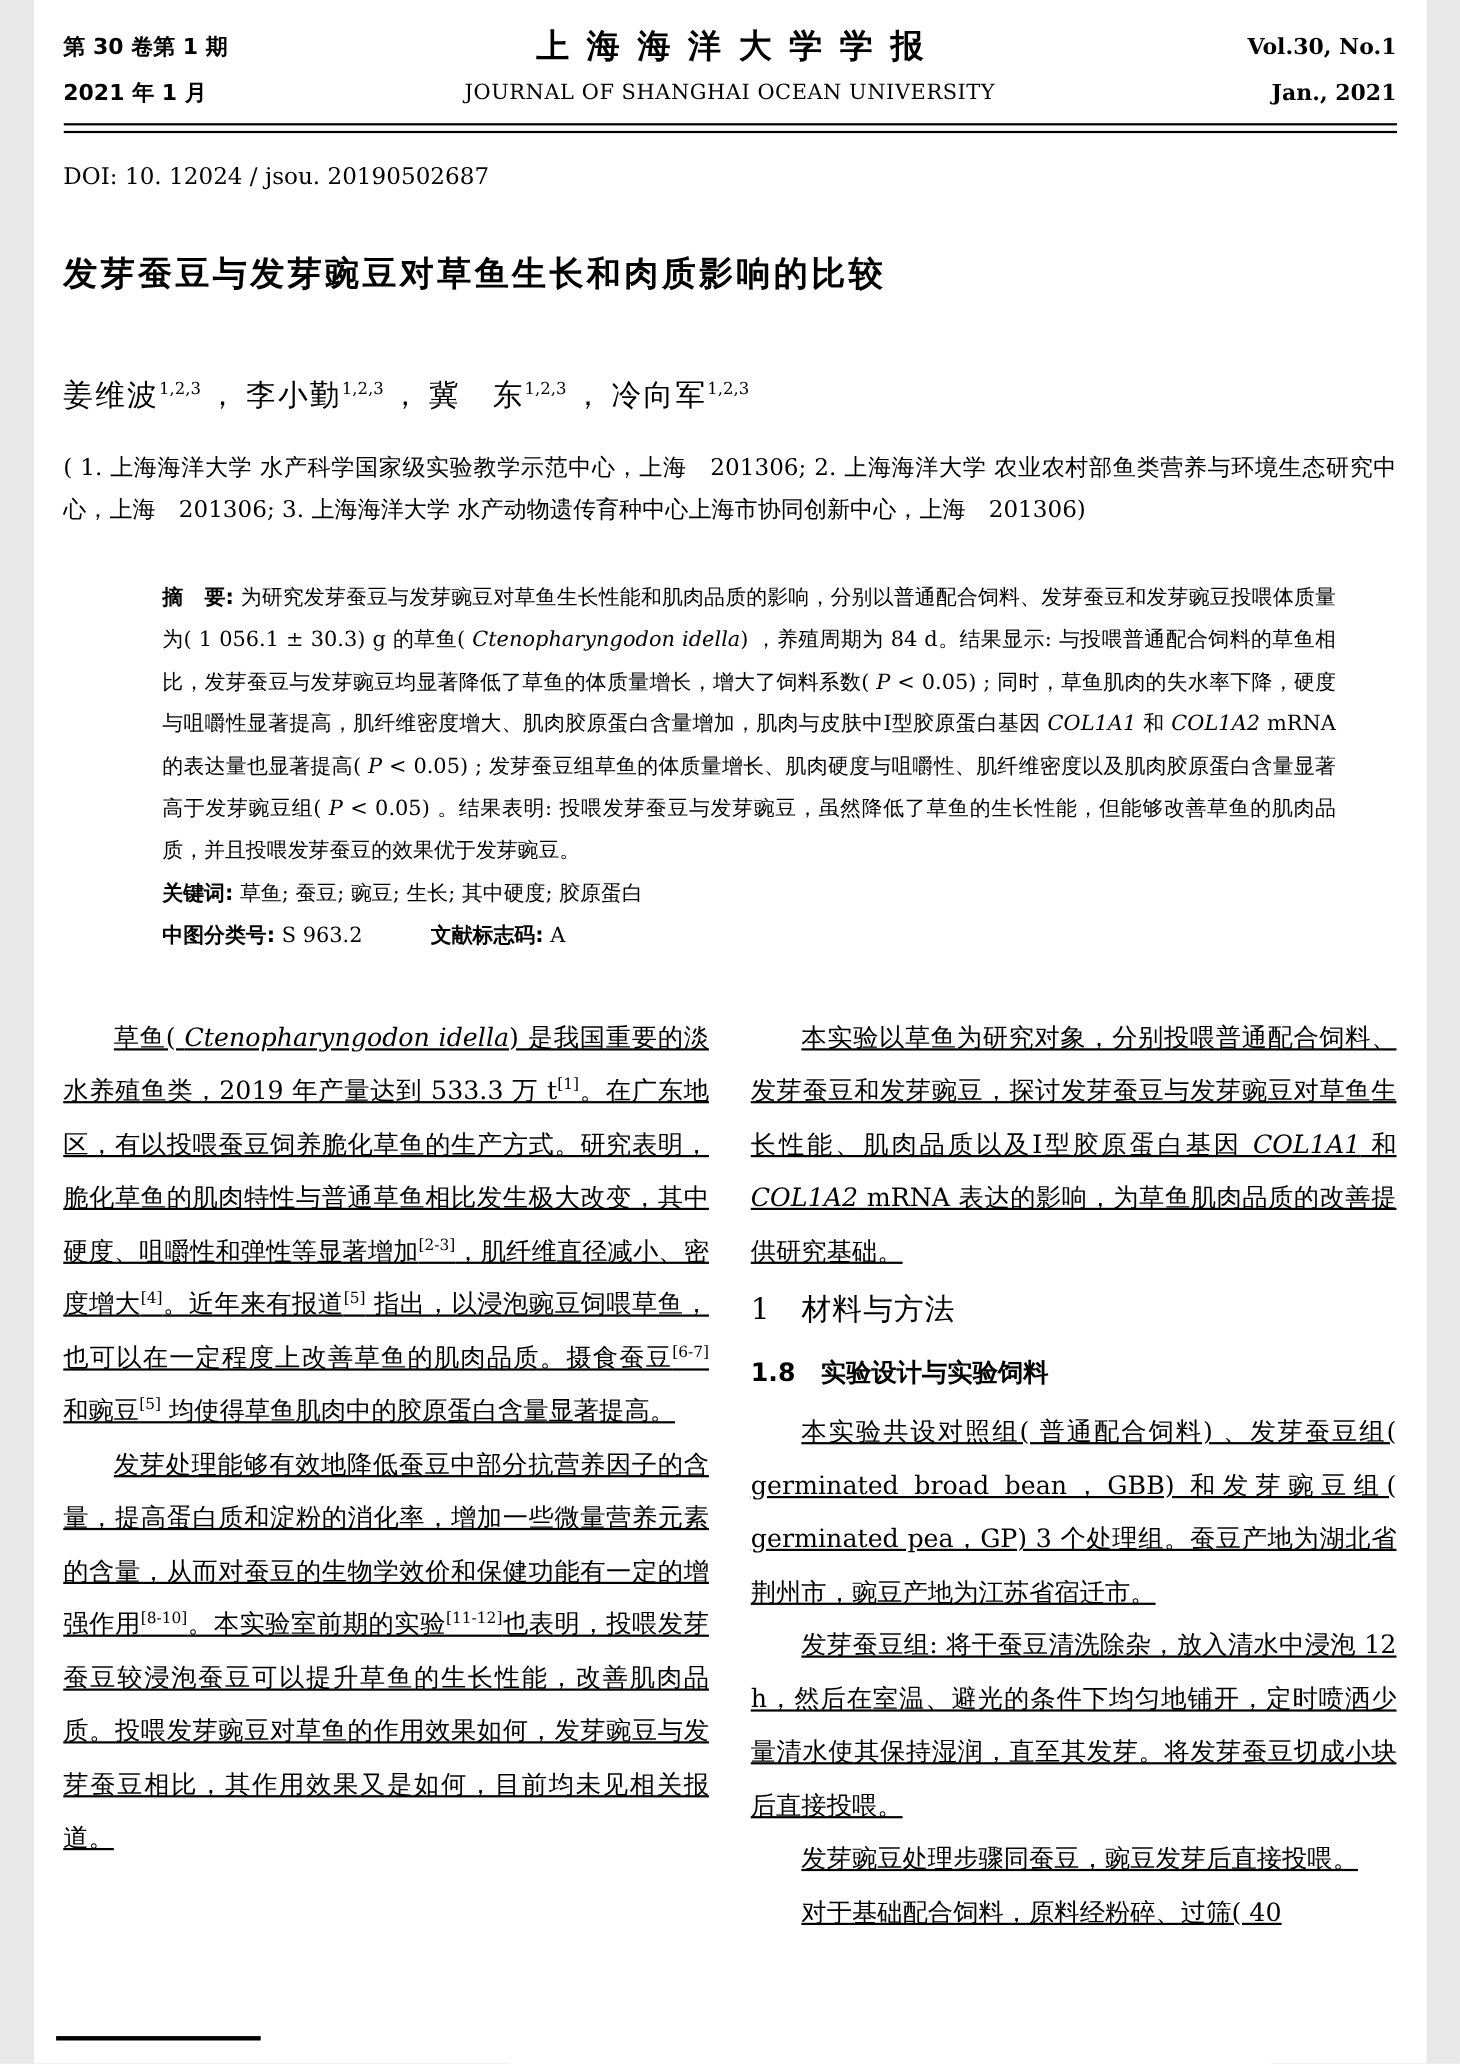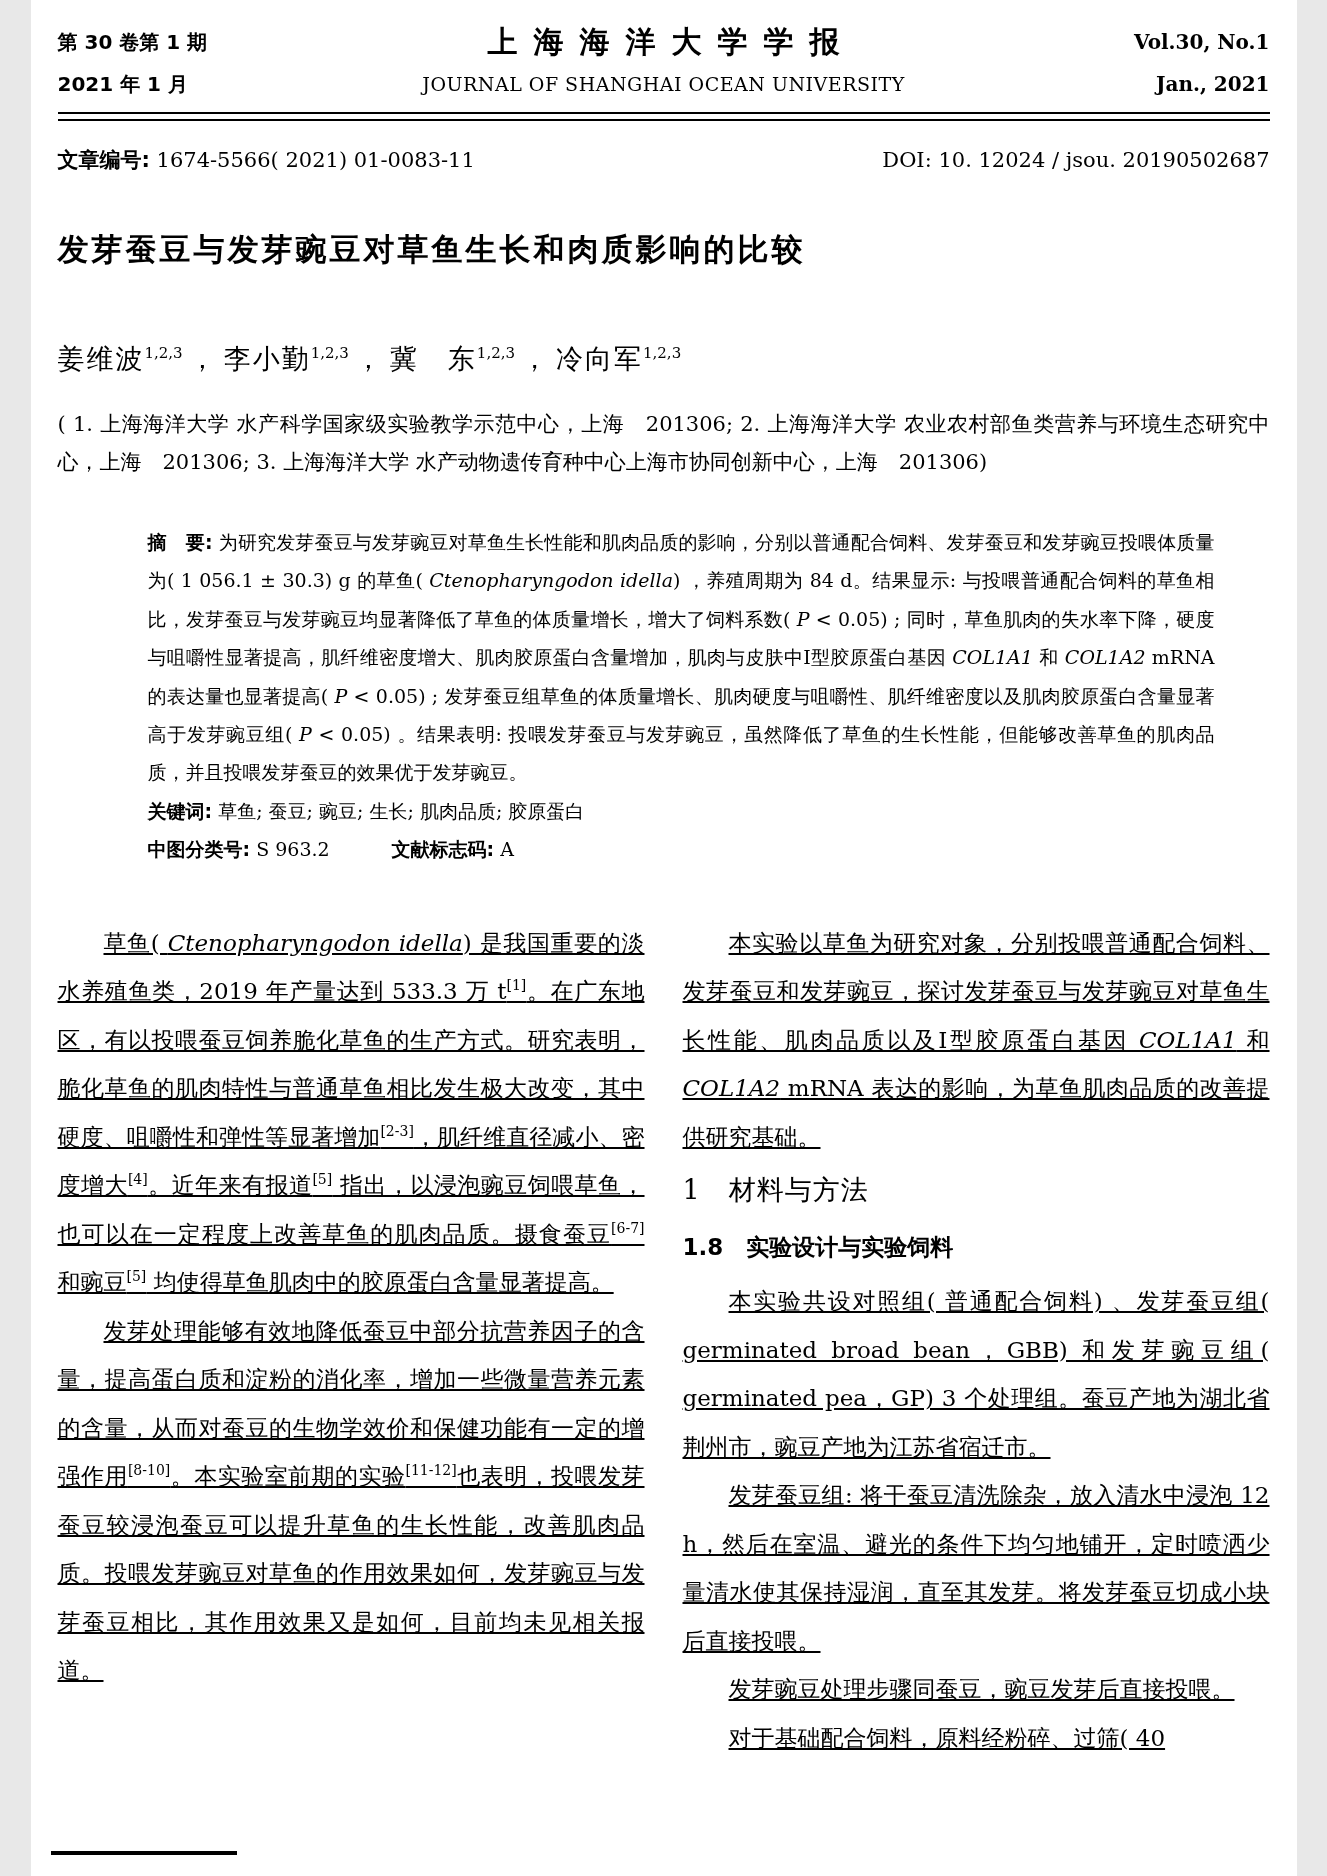"文章编号: 1674-5566( 2021) 01-0083-11" div { html: <div><span>文章编号:</span><span> 1674-5566( 2021) 01-0083-11</span></div> -> none }
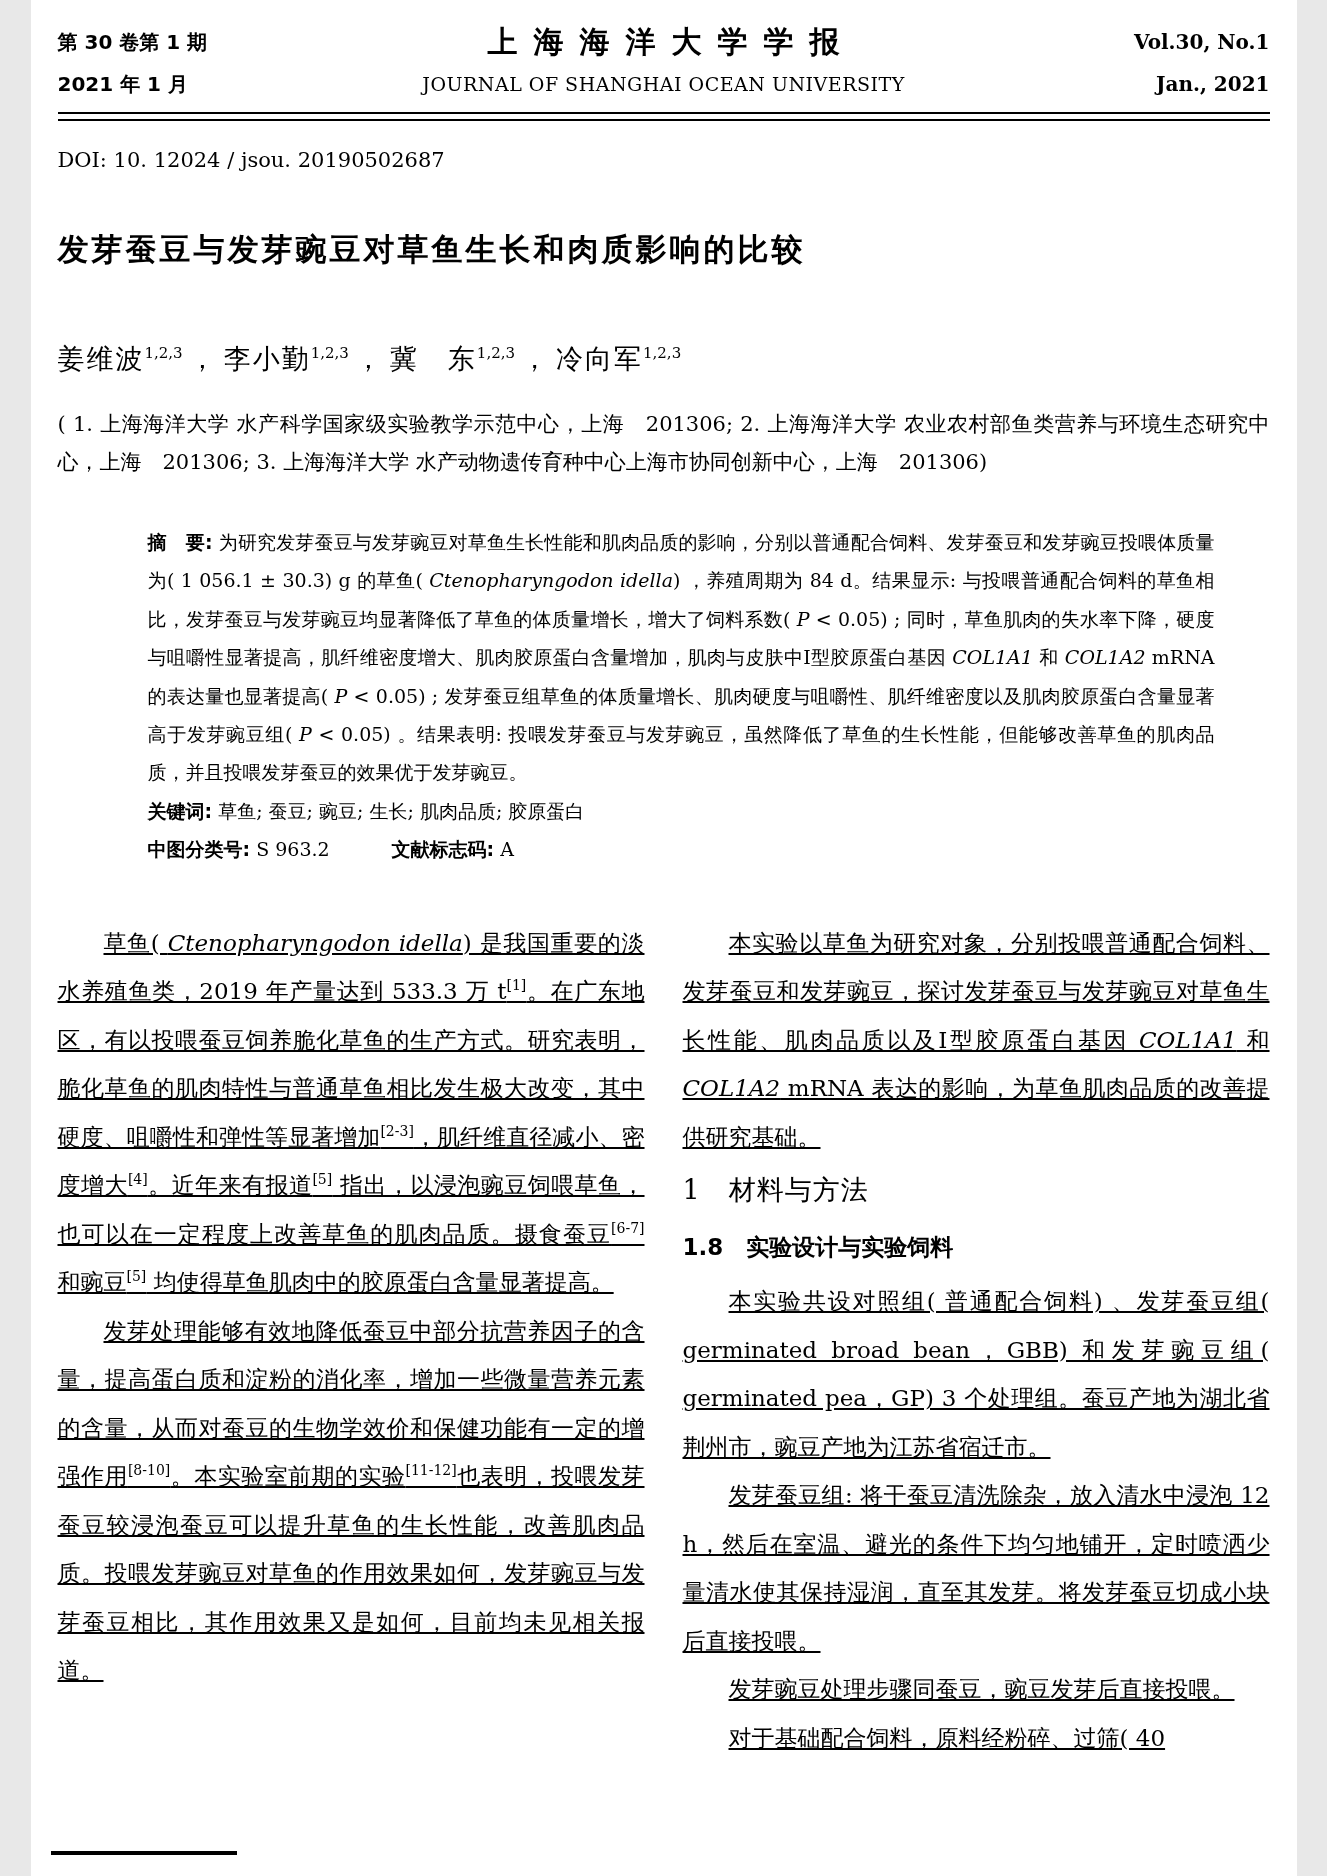"草鱼; 蚕豆; 豌豆; 生长; 肌肉品质;" span { text: 肌肉品质 -> 其中硬度 }
